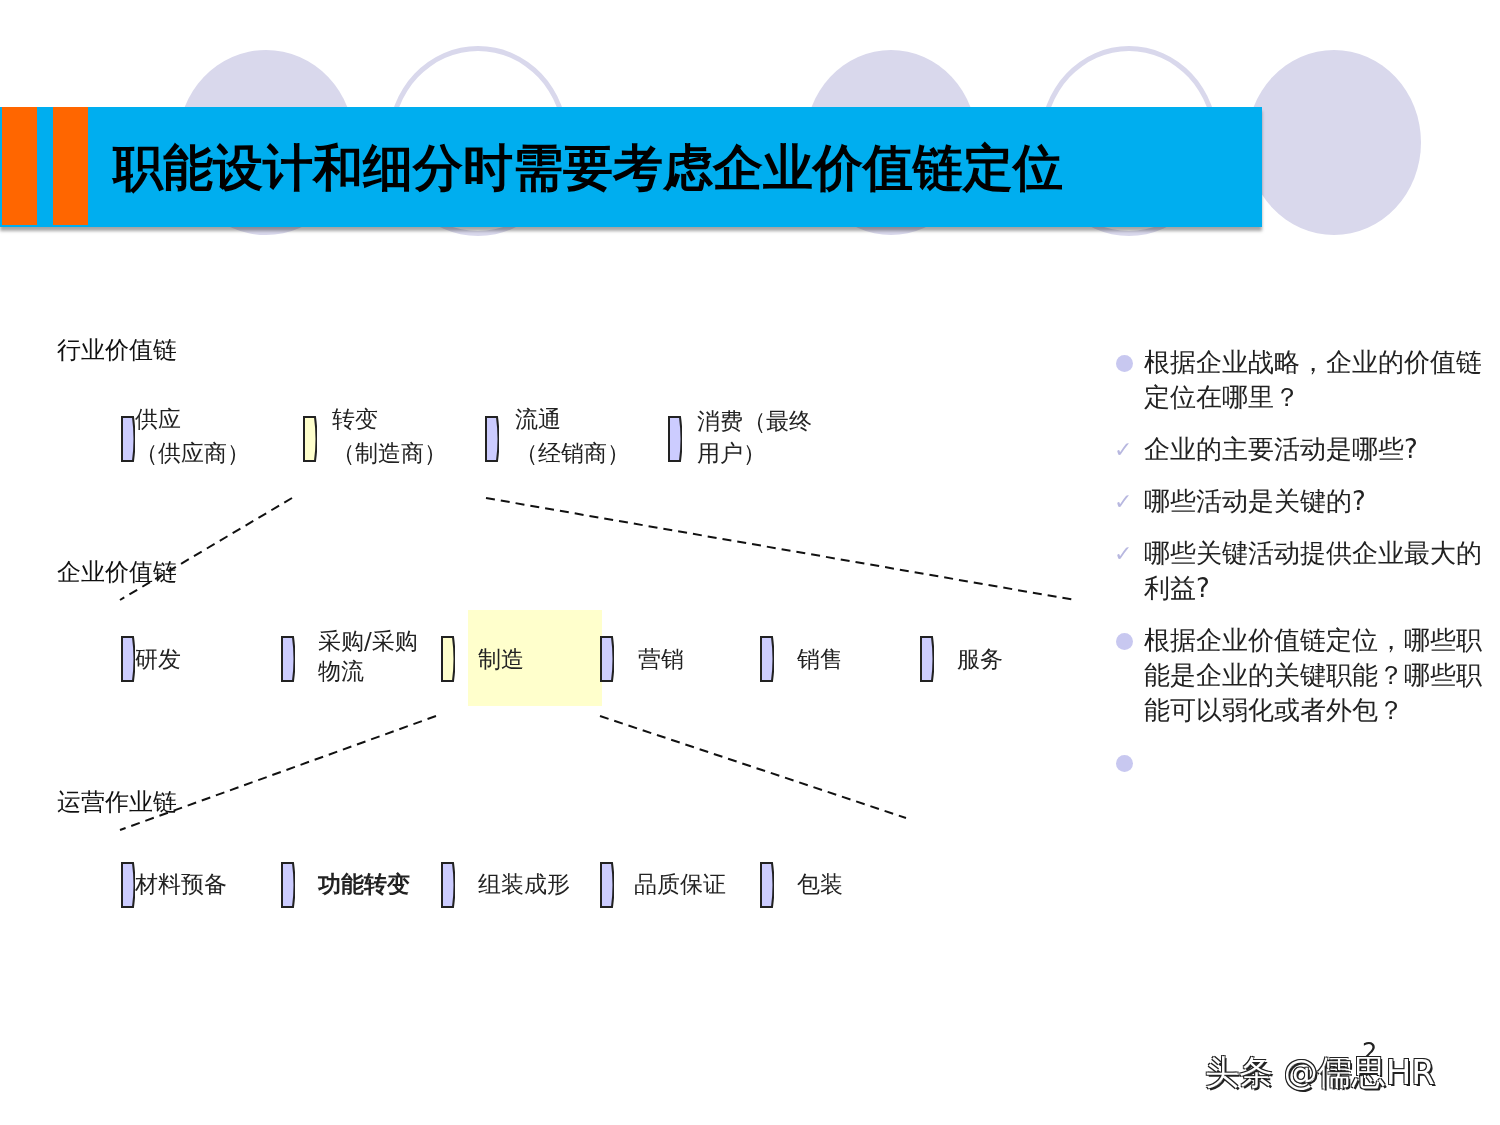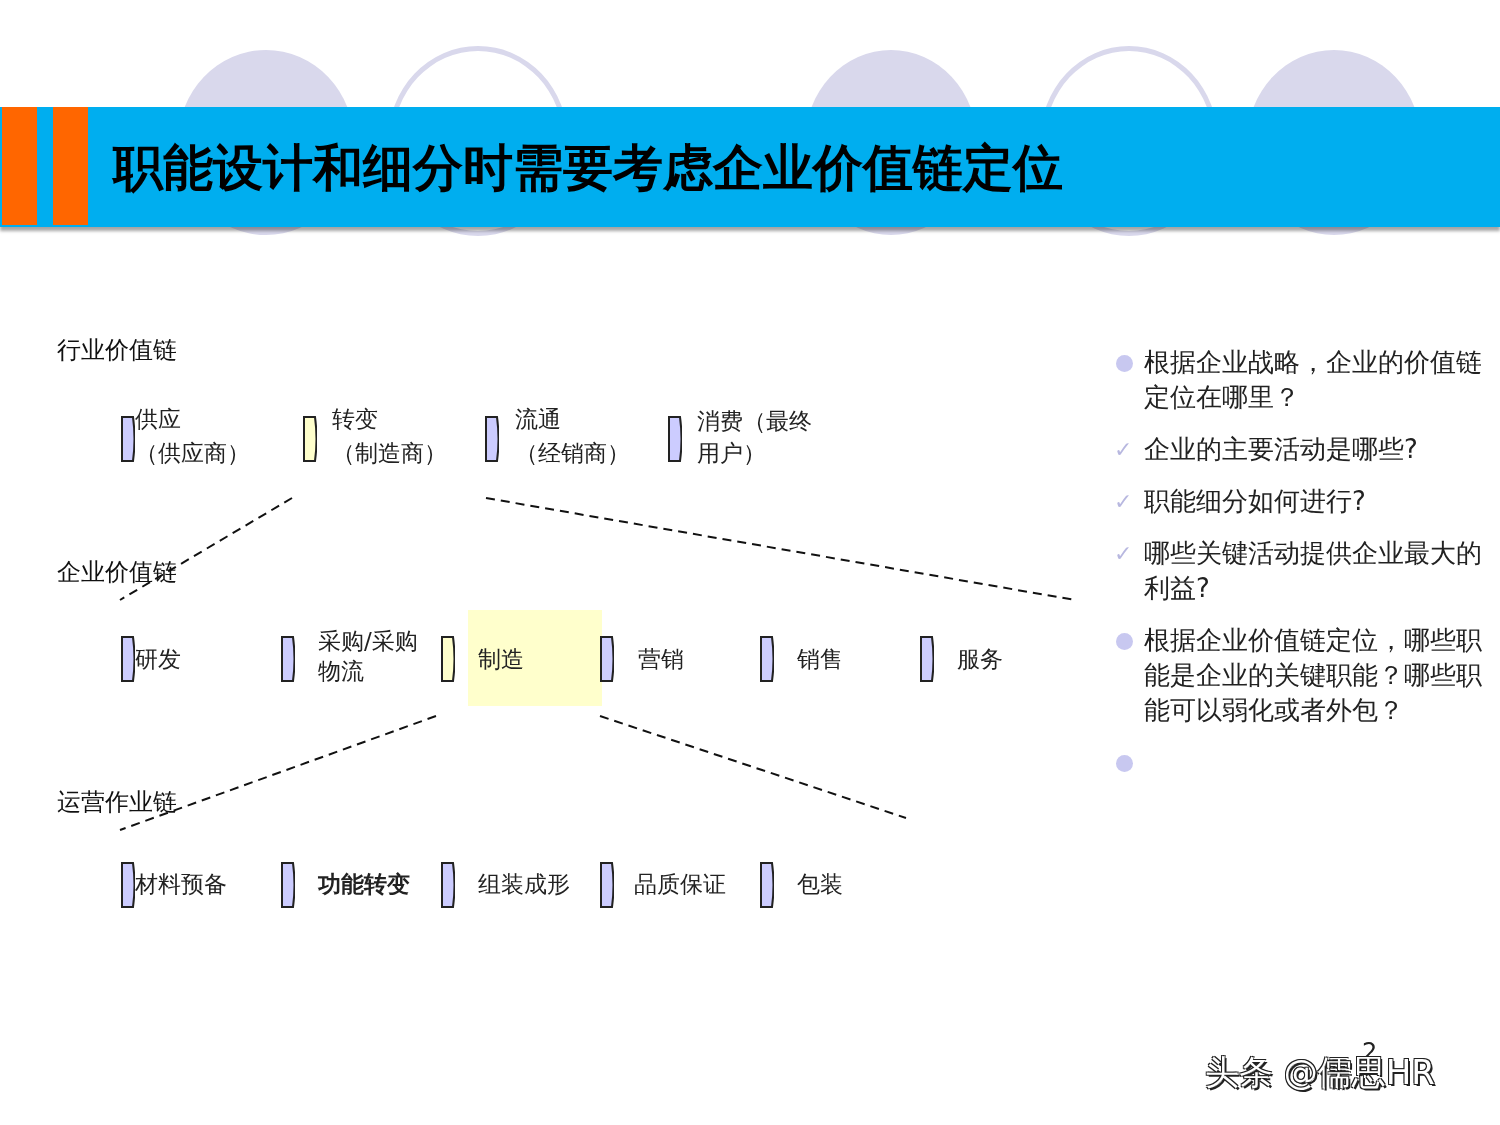"职能设计和细分时需要考虑企业价值链定位" .title-bar { width: 1500px -> 1262px }
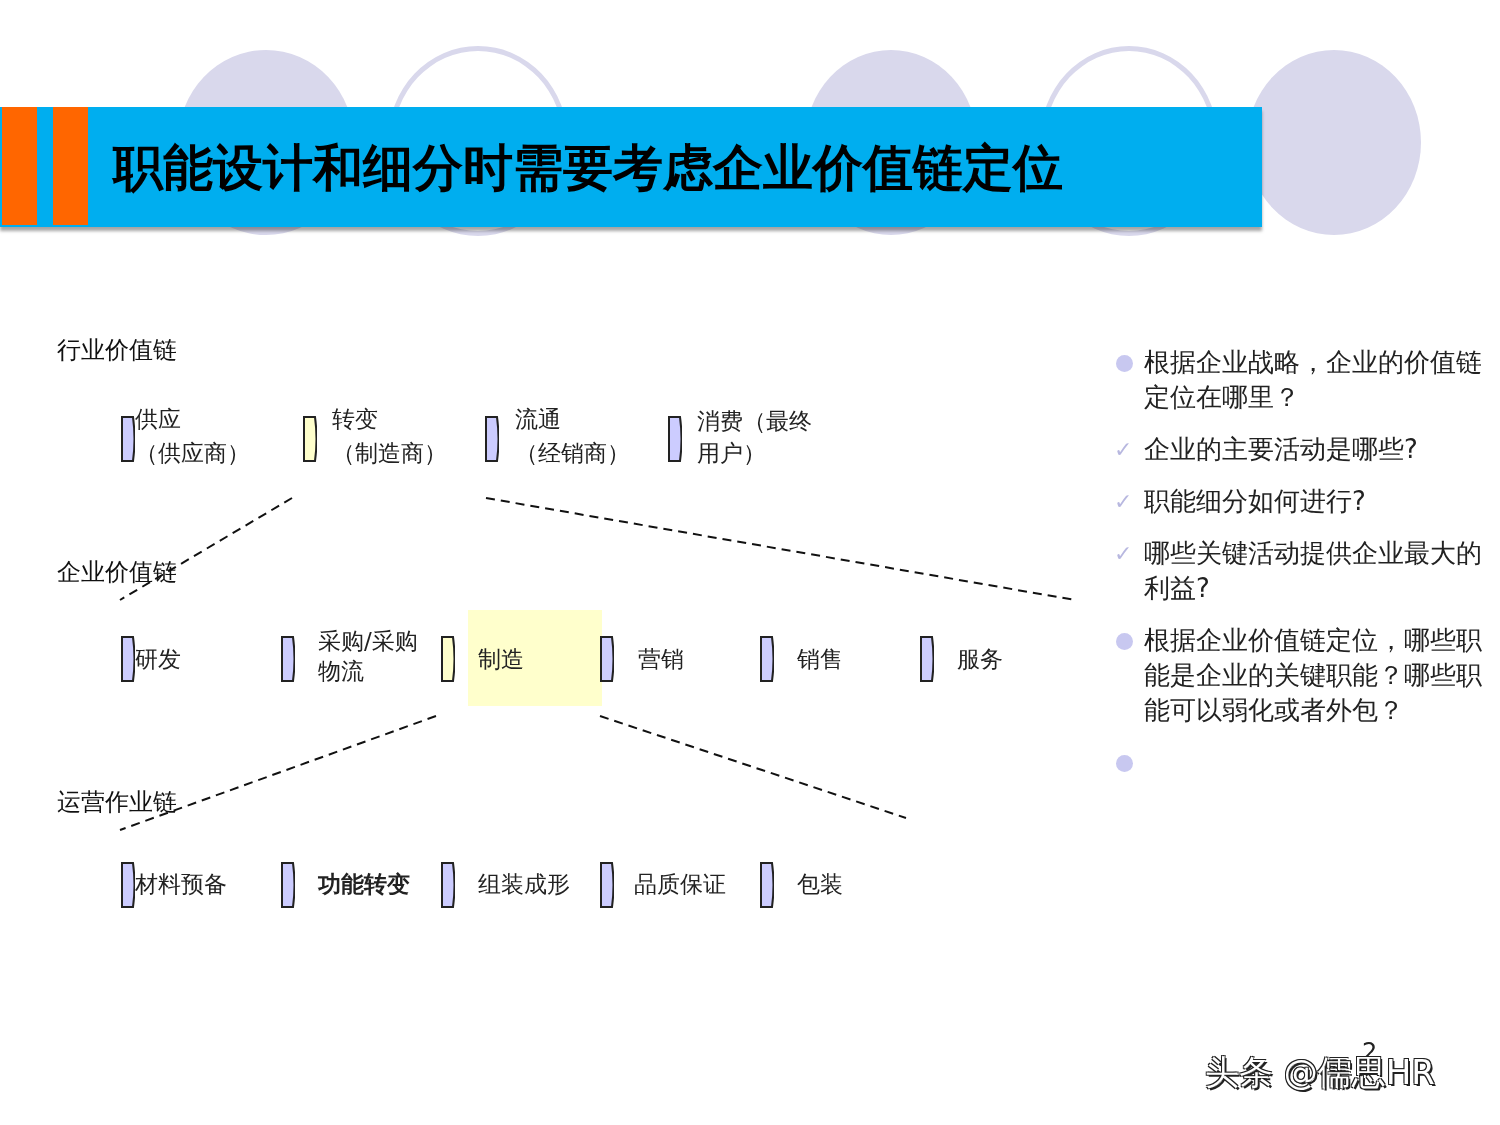"职能细分如何进行?" span { text: 职能细分如何进行 -> 哪些活动是关键的 }
